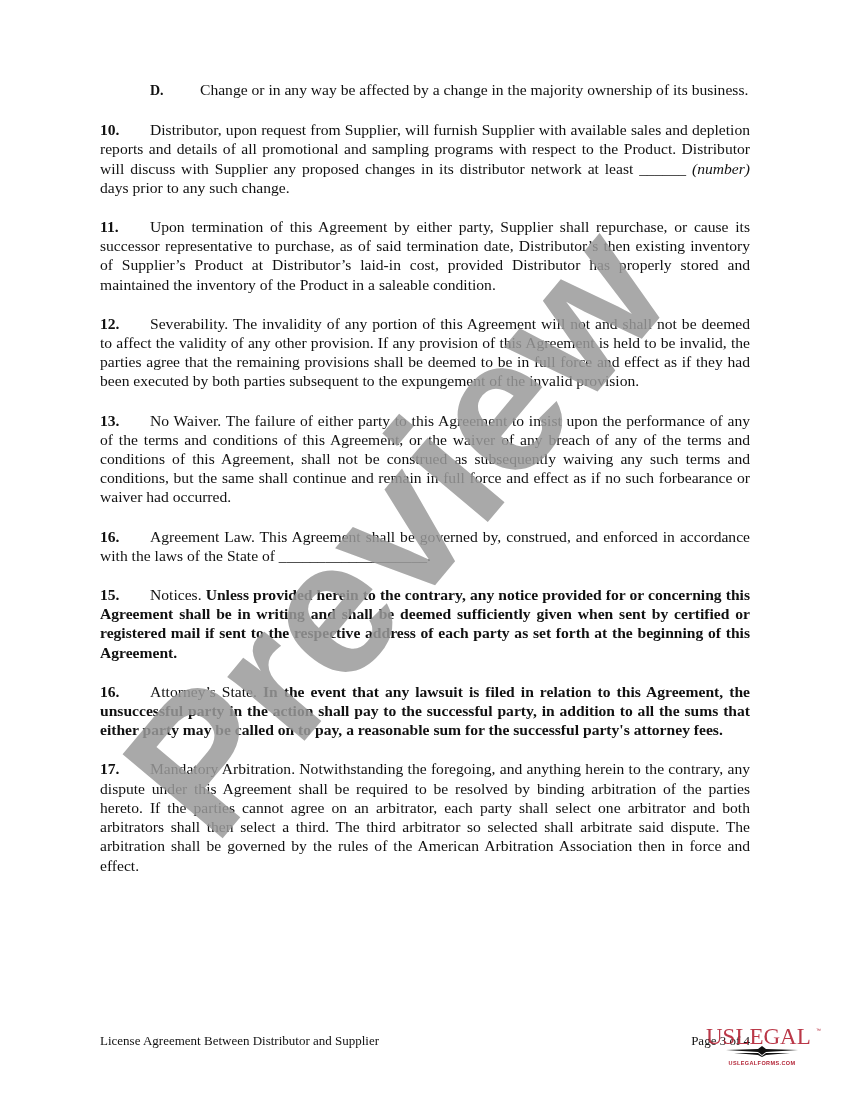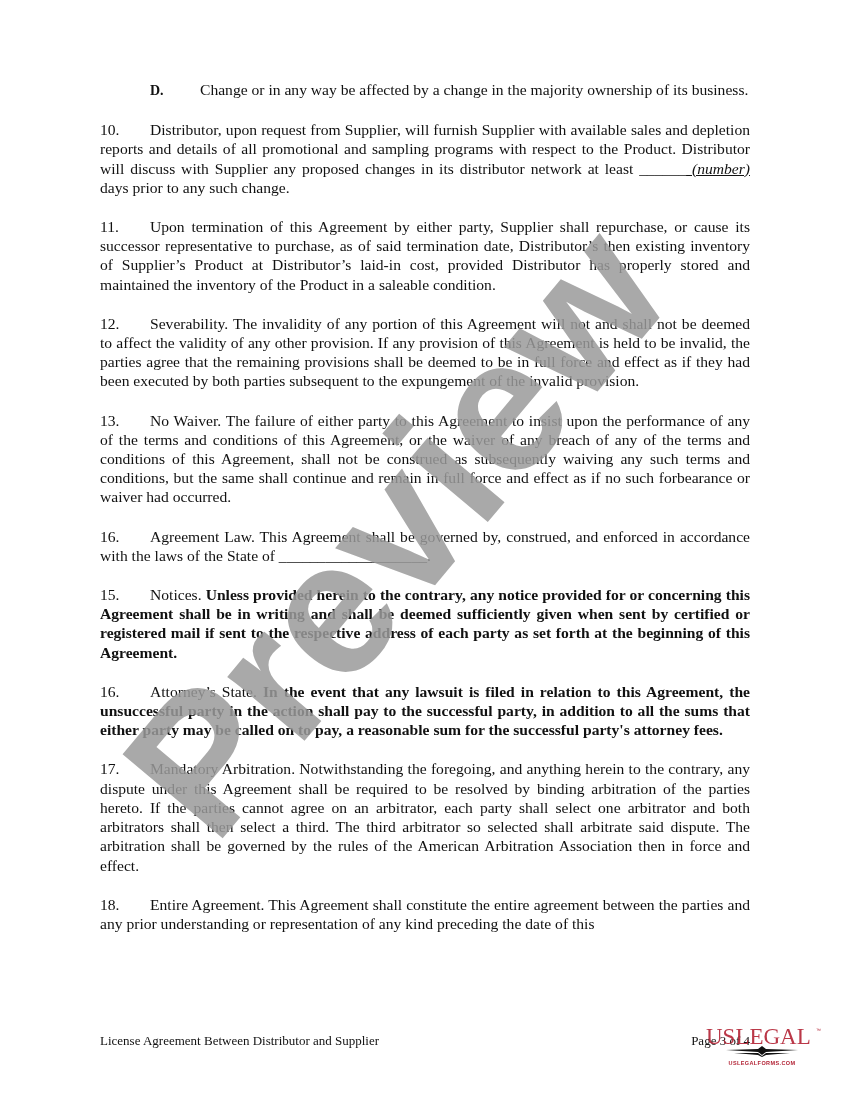"10." .clause .num { font-weight: normal -> bold }
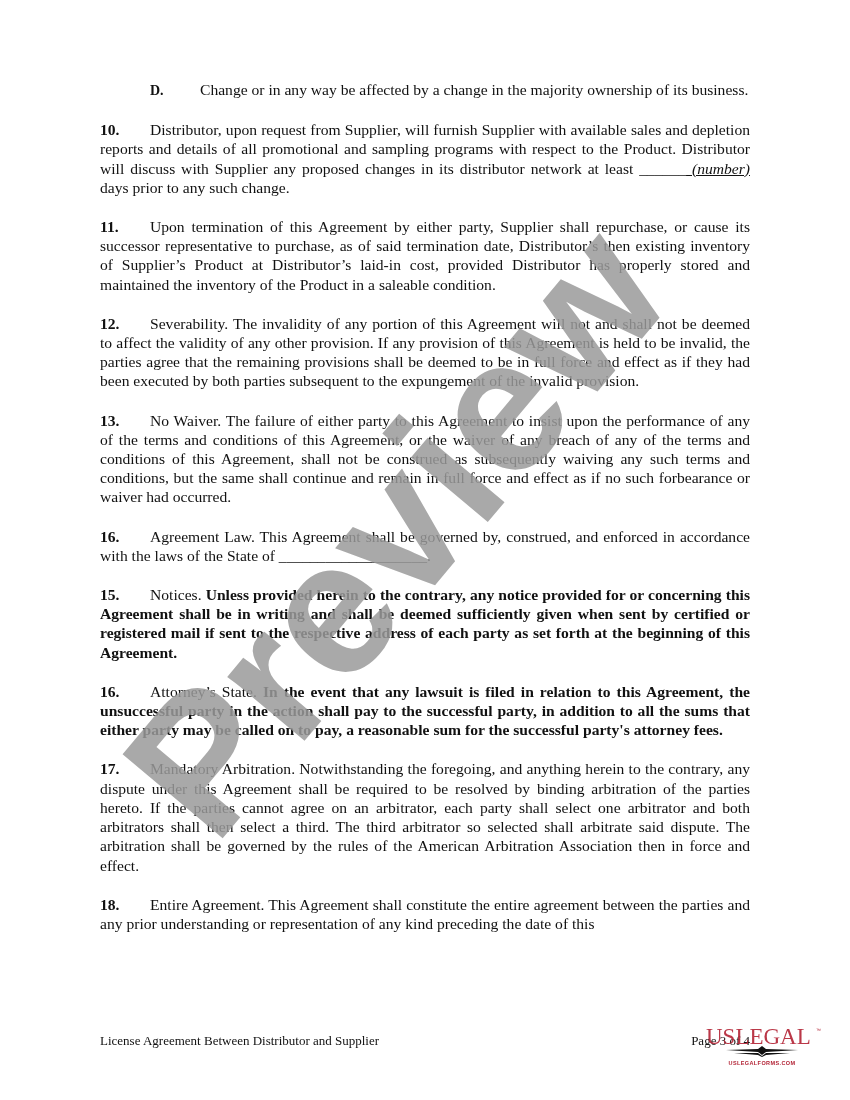"(number)" .ital { text-decoration: underline -> none }
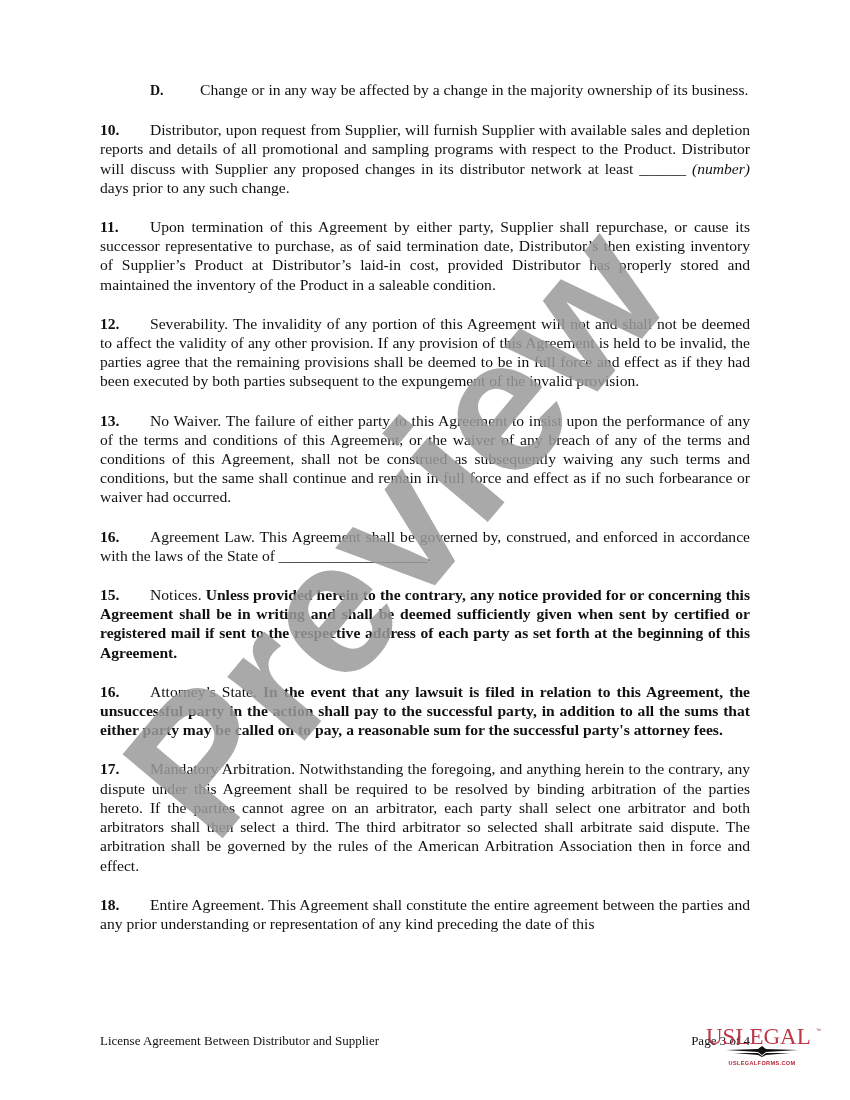"18. Entire Agreement. This Agreement" p.clause { html: <p> <span>18.</span><span>Entire Agreement.</span><span> This Agreement shall constitute the entire agreement between the parties and any prior understanding or representation of any kind preceding the date of this</span> </p> -> none }
